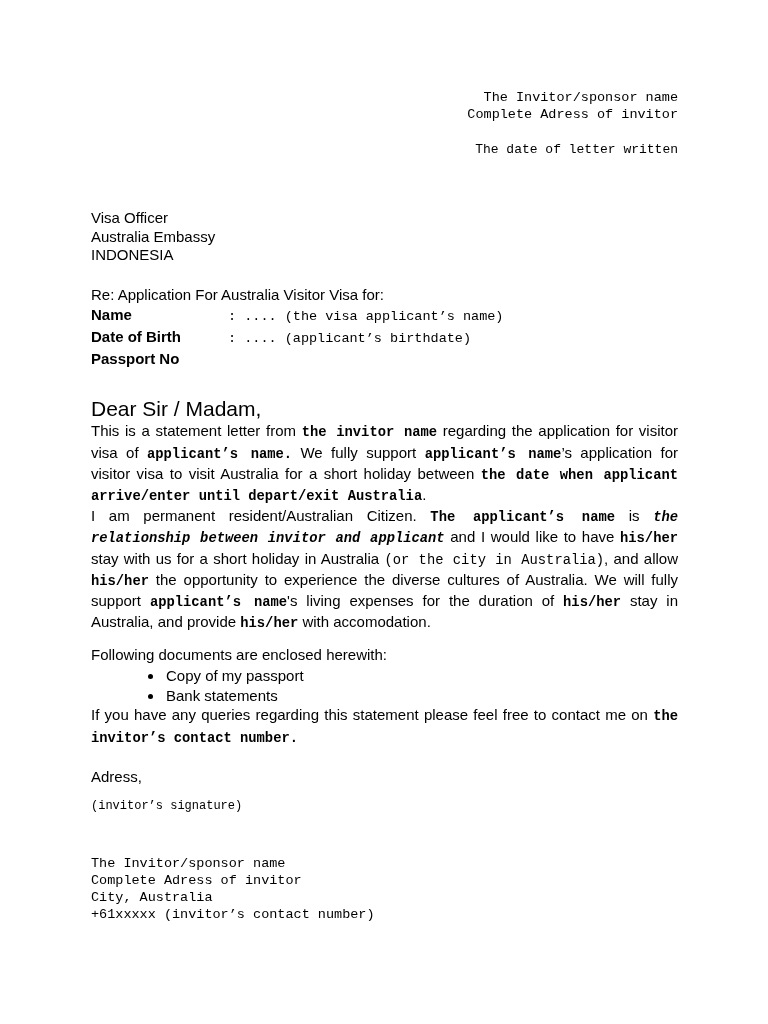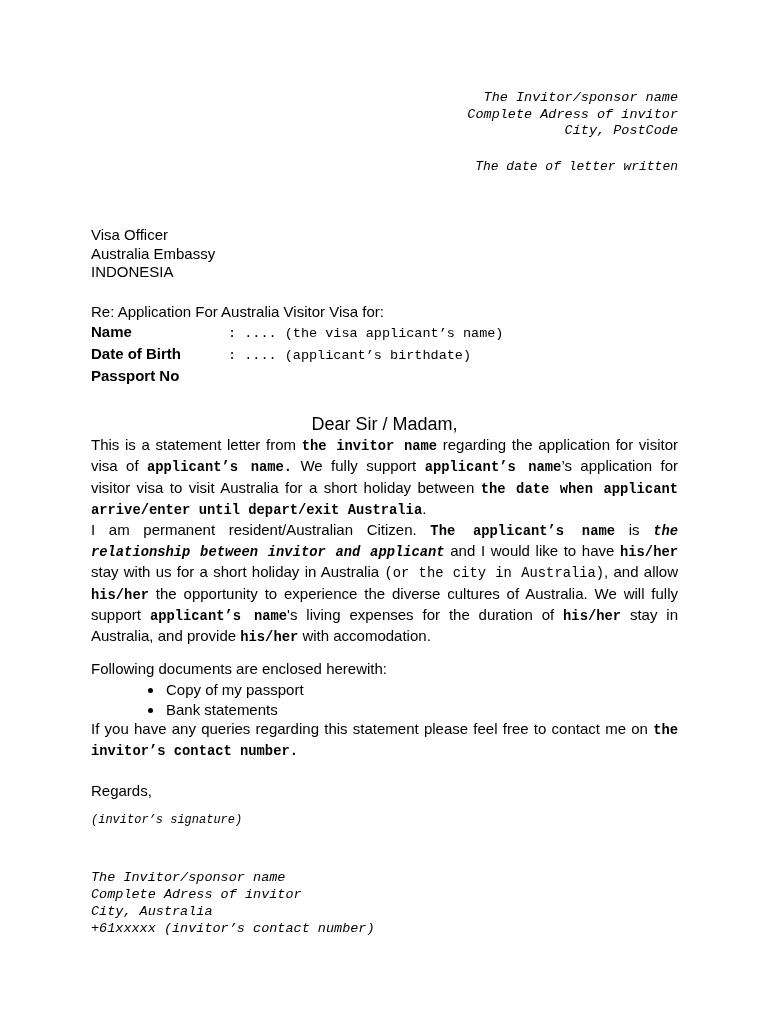"The Invitor/sponsor name" .mono { font-style: italic -> none }
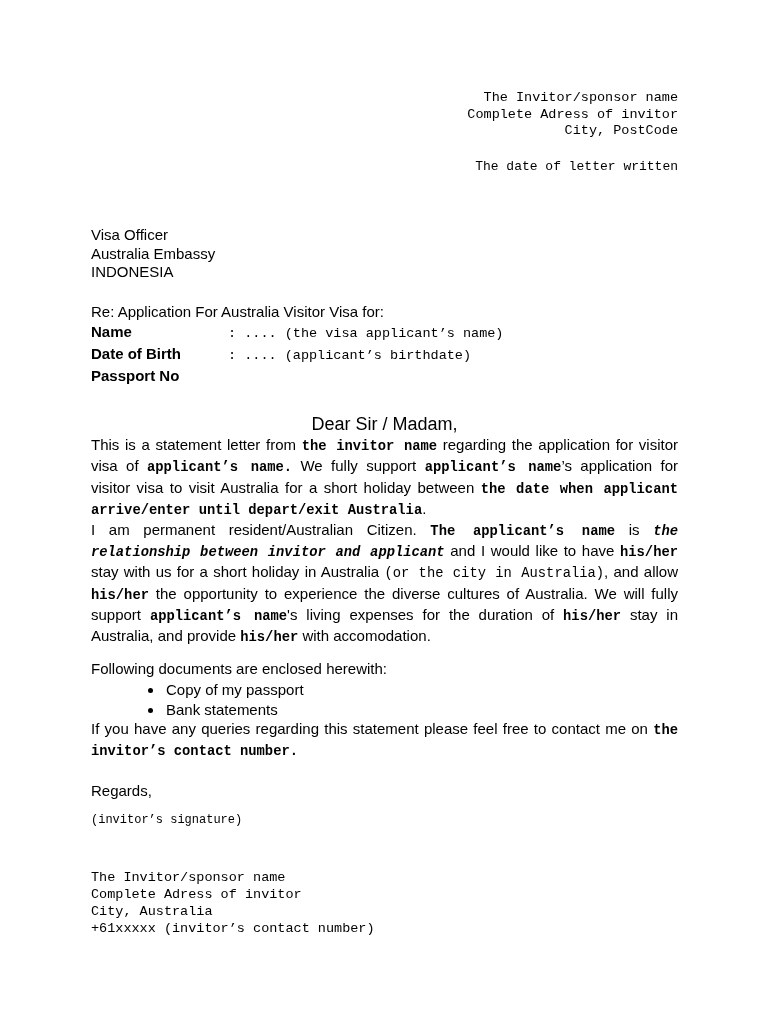"City, PostCode" div { html: <div>City, PostCode</div> -> none }
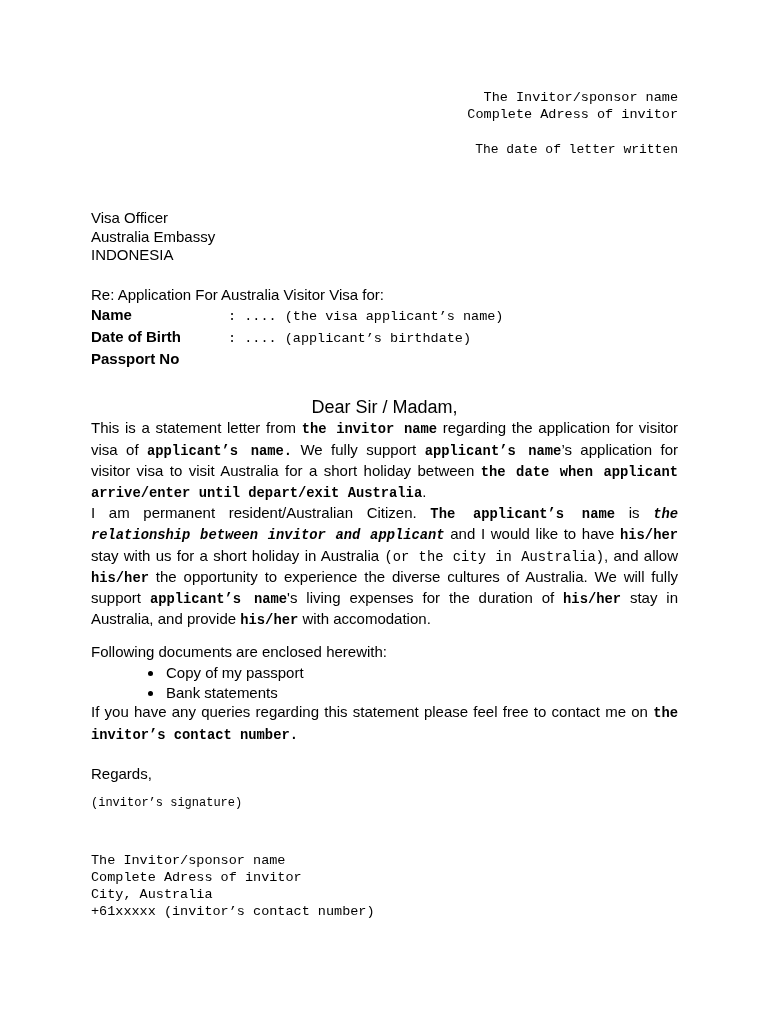"Dear Sir / Madam," .salutation { font-size: 18px -> 21px; text-align: center -> none }
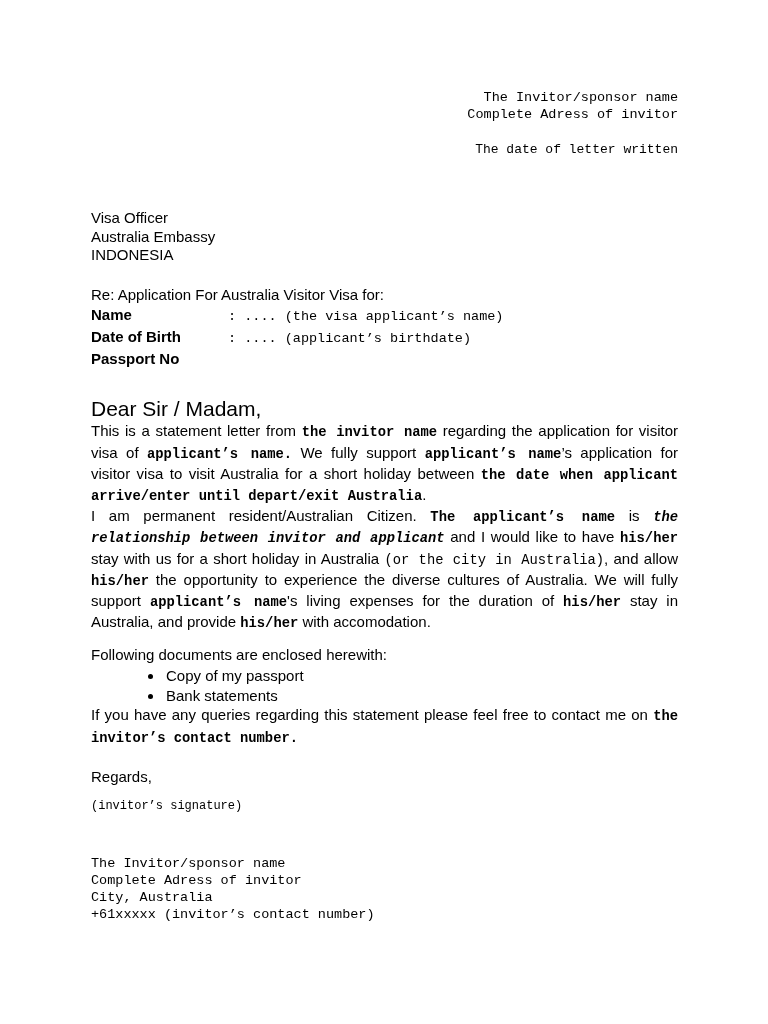"Regards," div.regards { text: Regards -> Adress }
